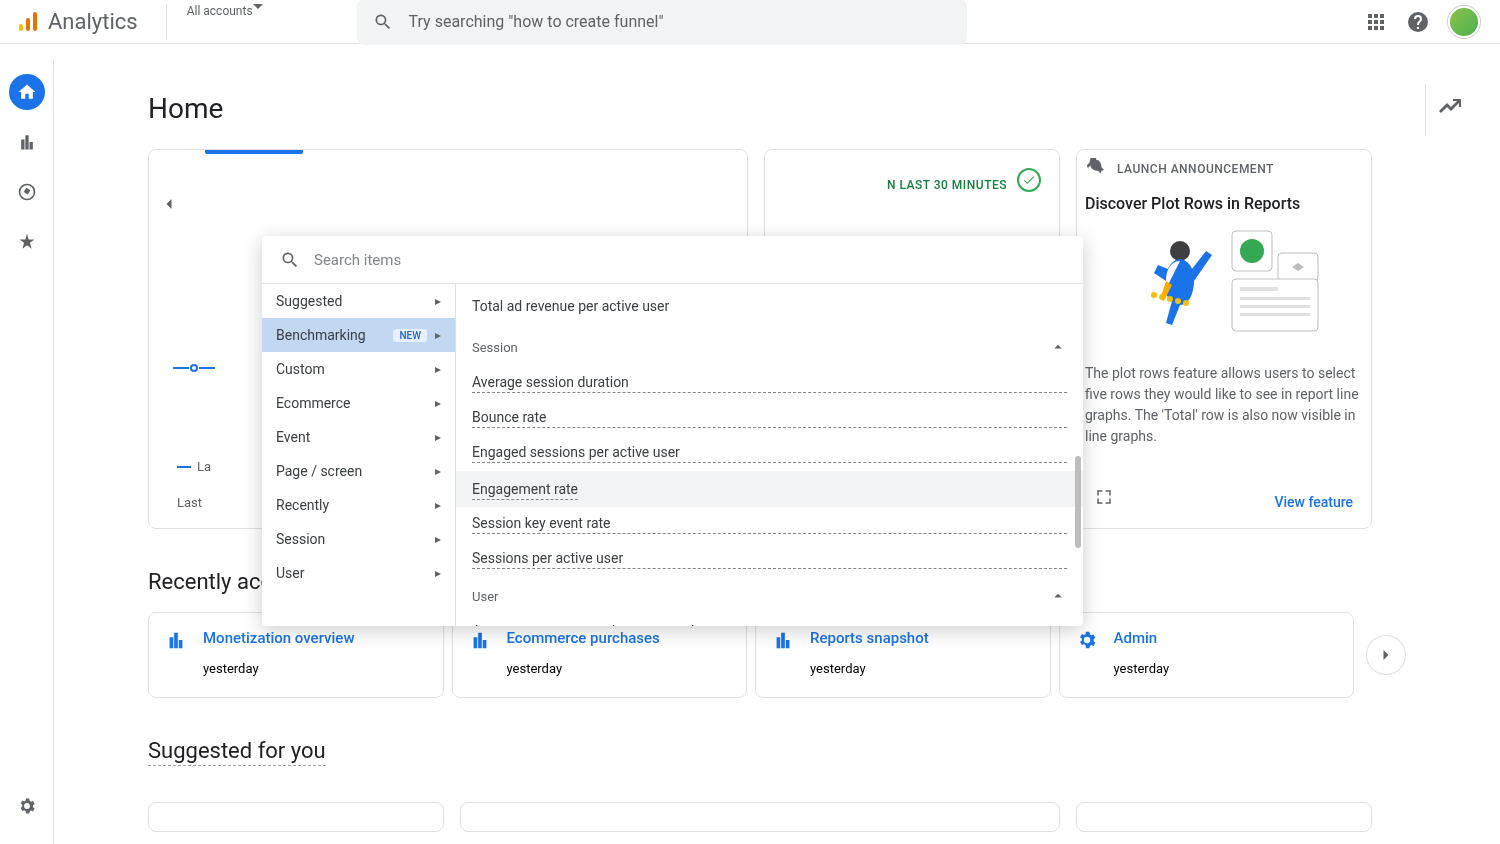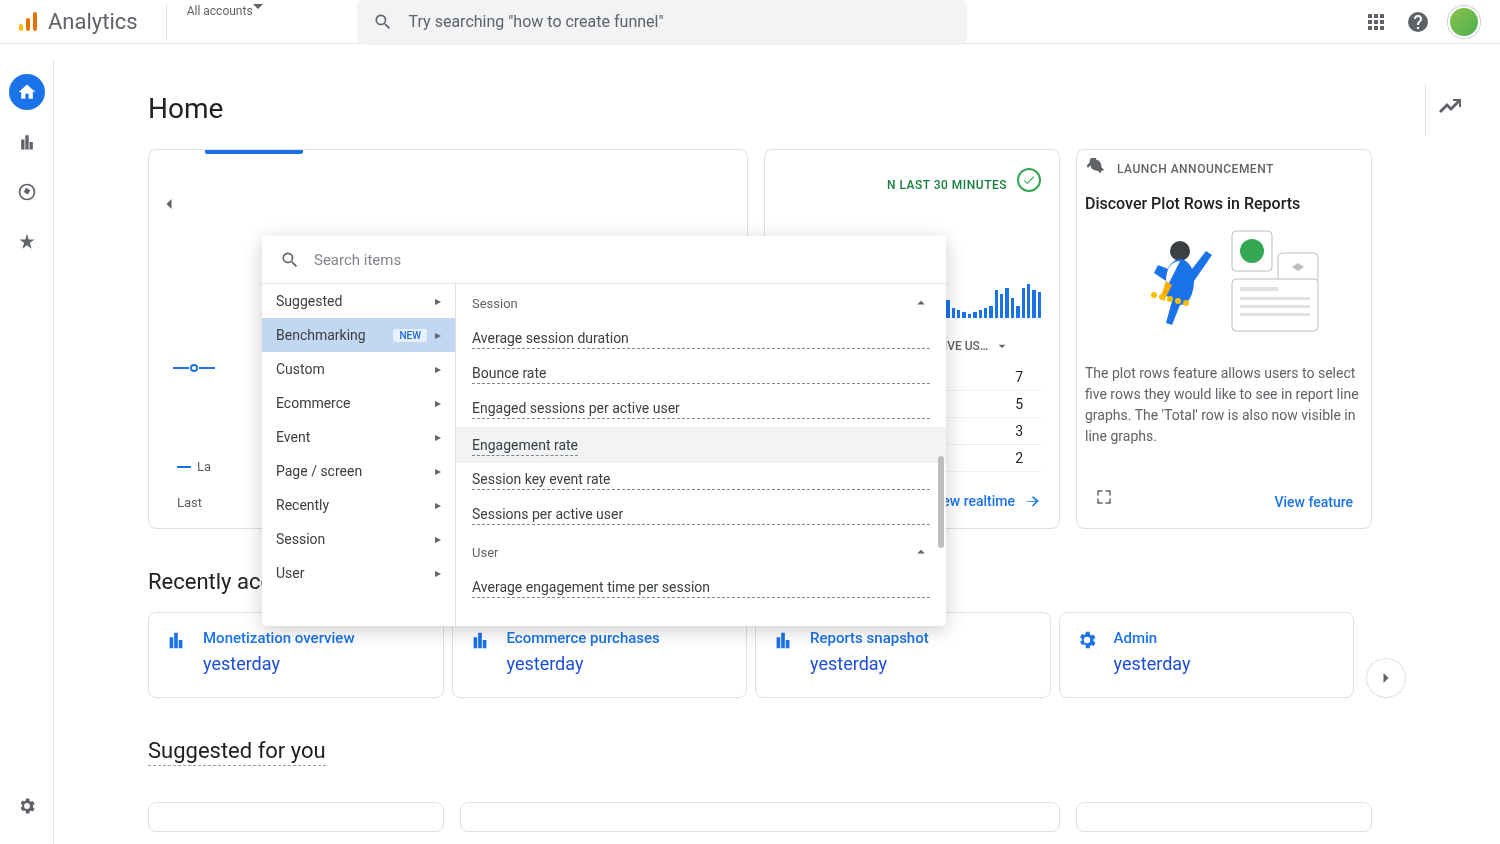"Search items" .popover { width: 684px -> 821px }
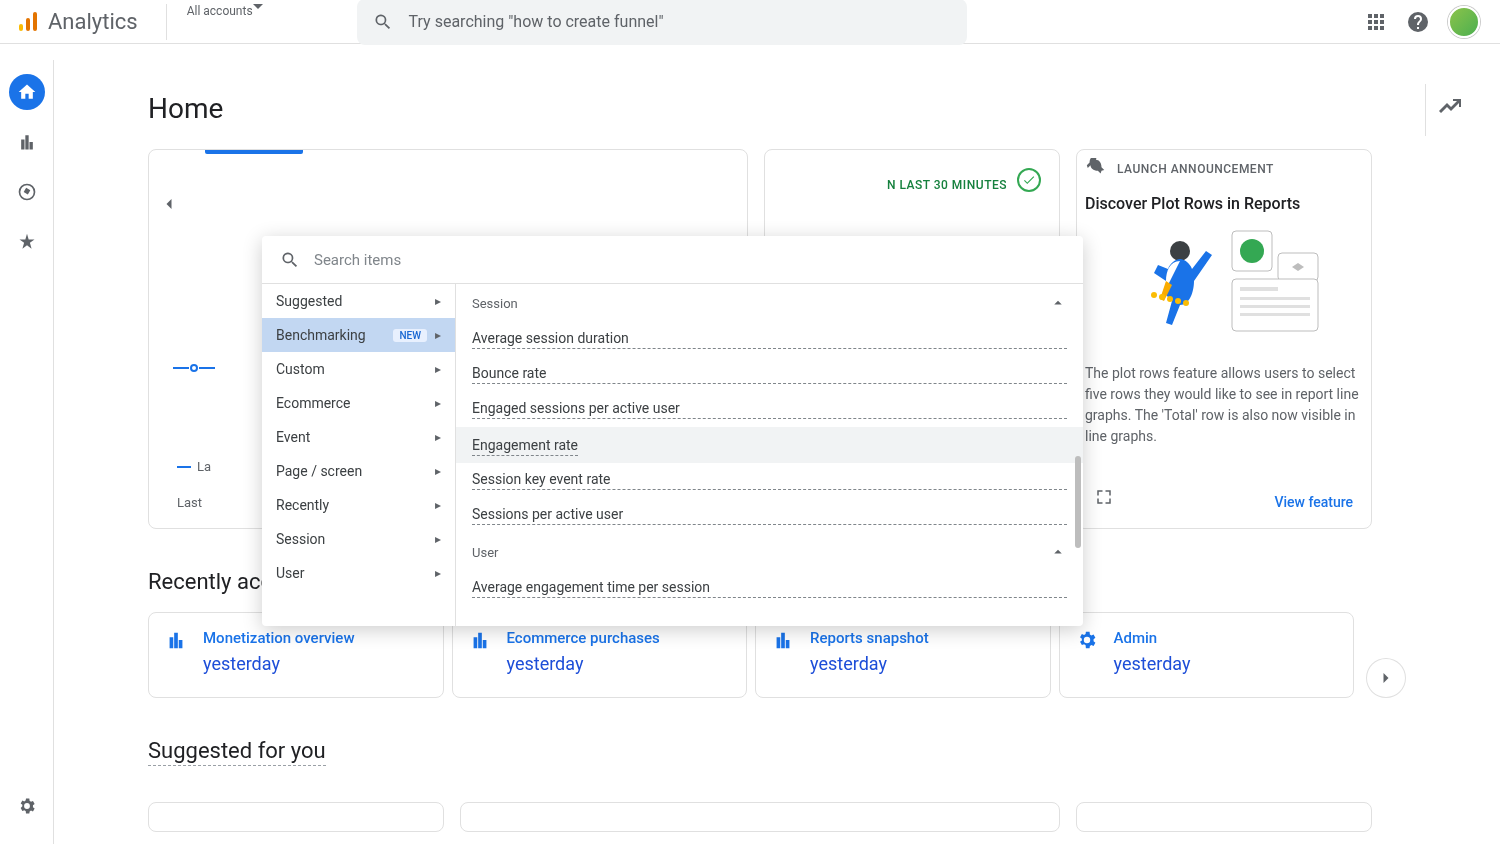"Total ad revenue per active" div.po-item { html: none -> <div>Total ad revenue per active user</div> }
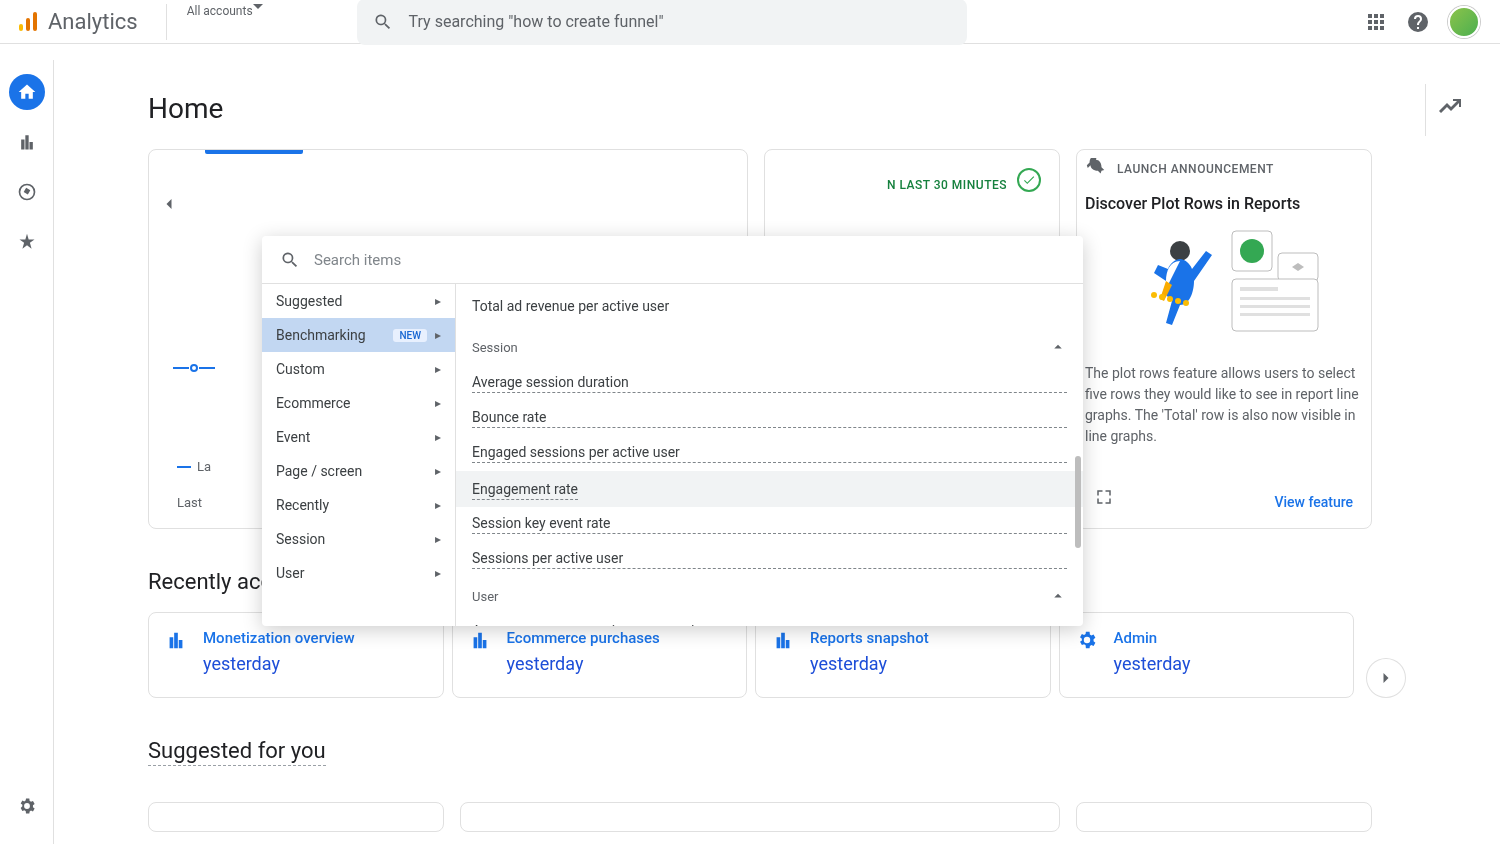"Monetization overview" .ra-row { align-items: flex-end -> center }
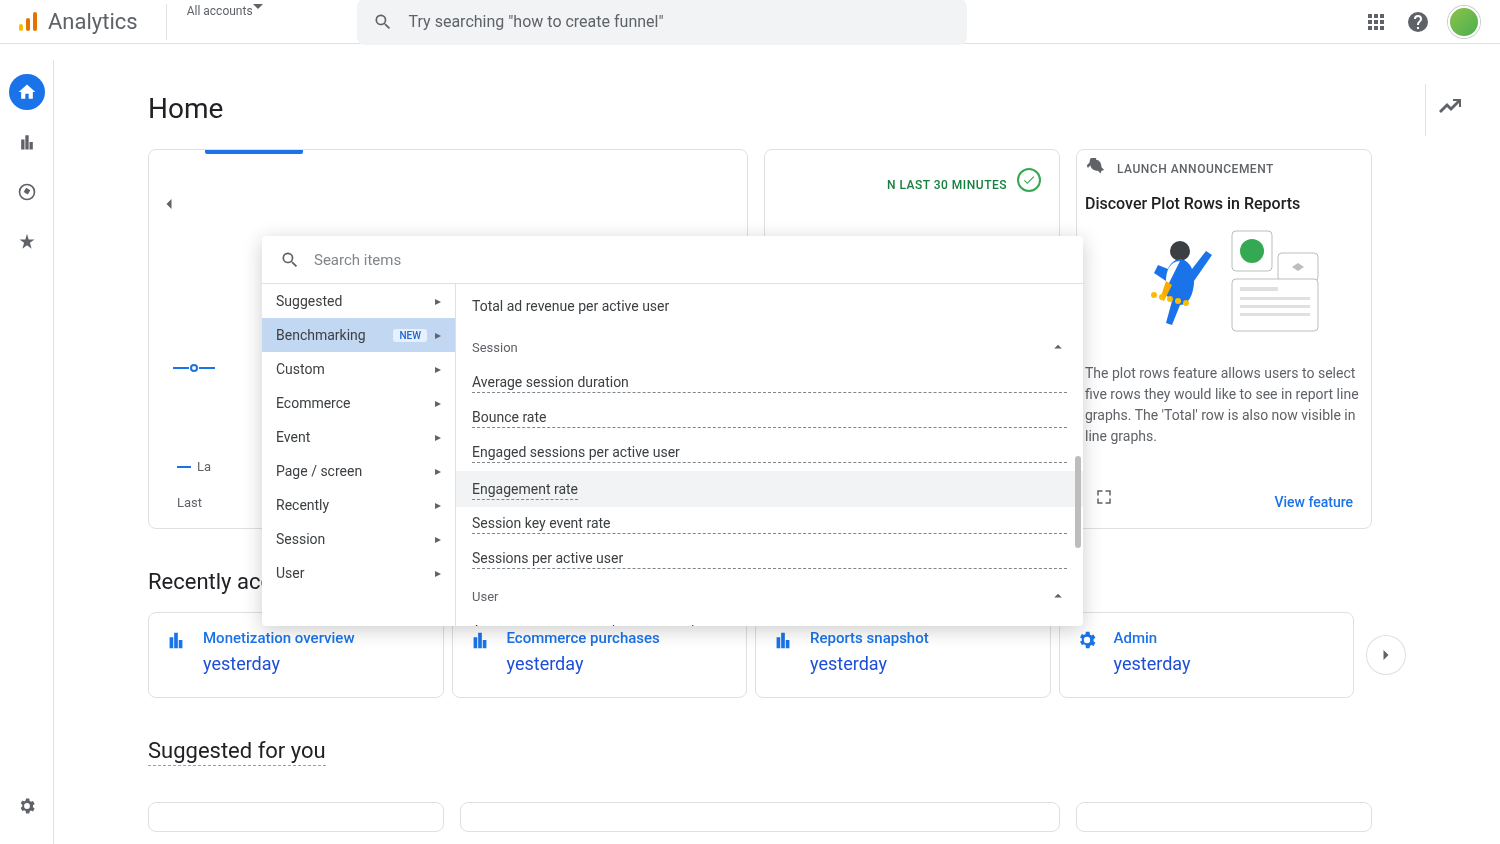"yesterday" .ra-sub { color: #1d4ed8 -> #000000; font-size: 18px -> 13px; margin-top: 6px -> 14px }
